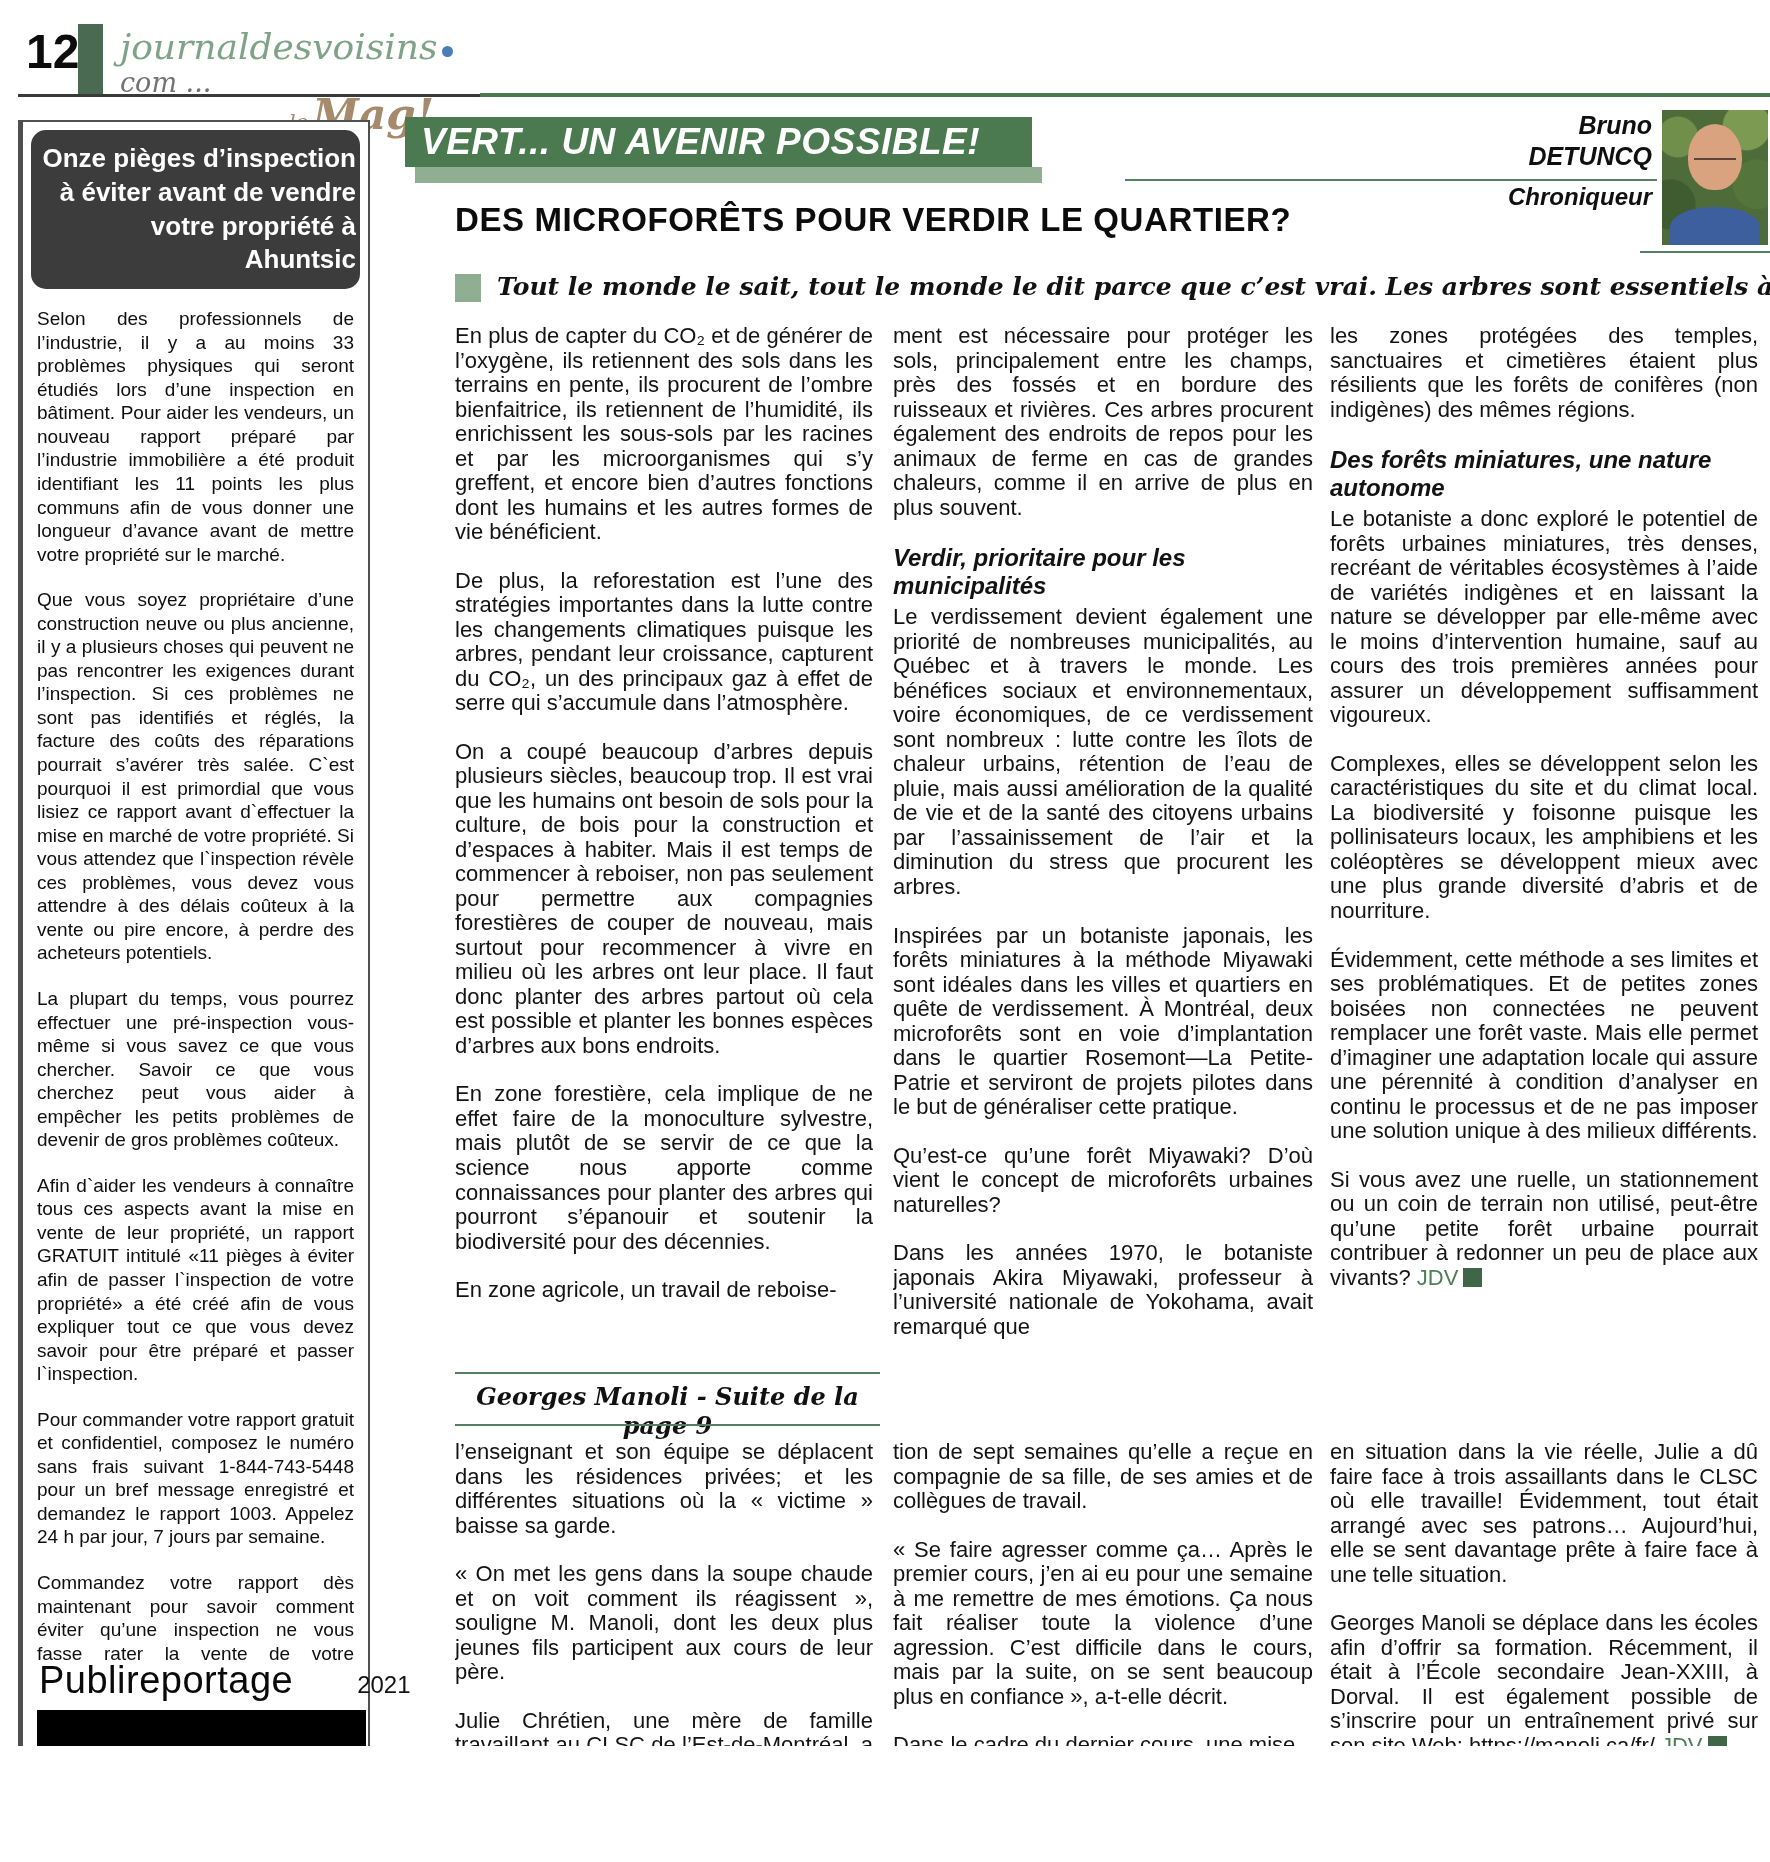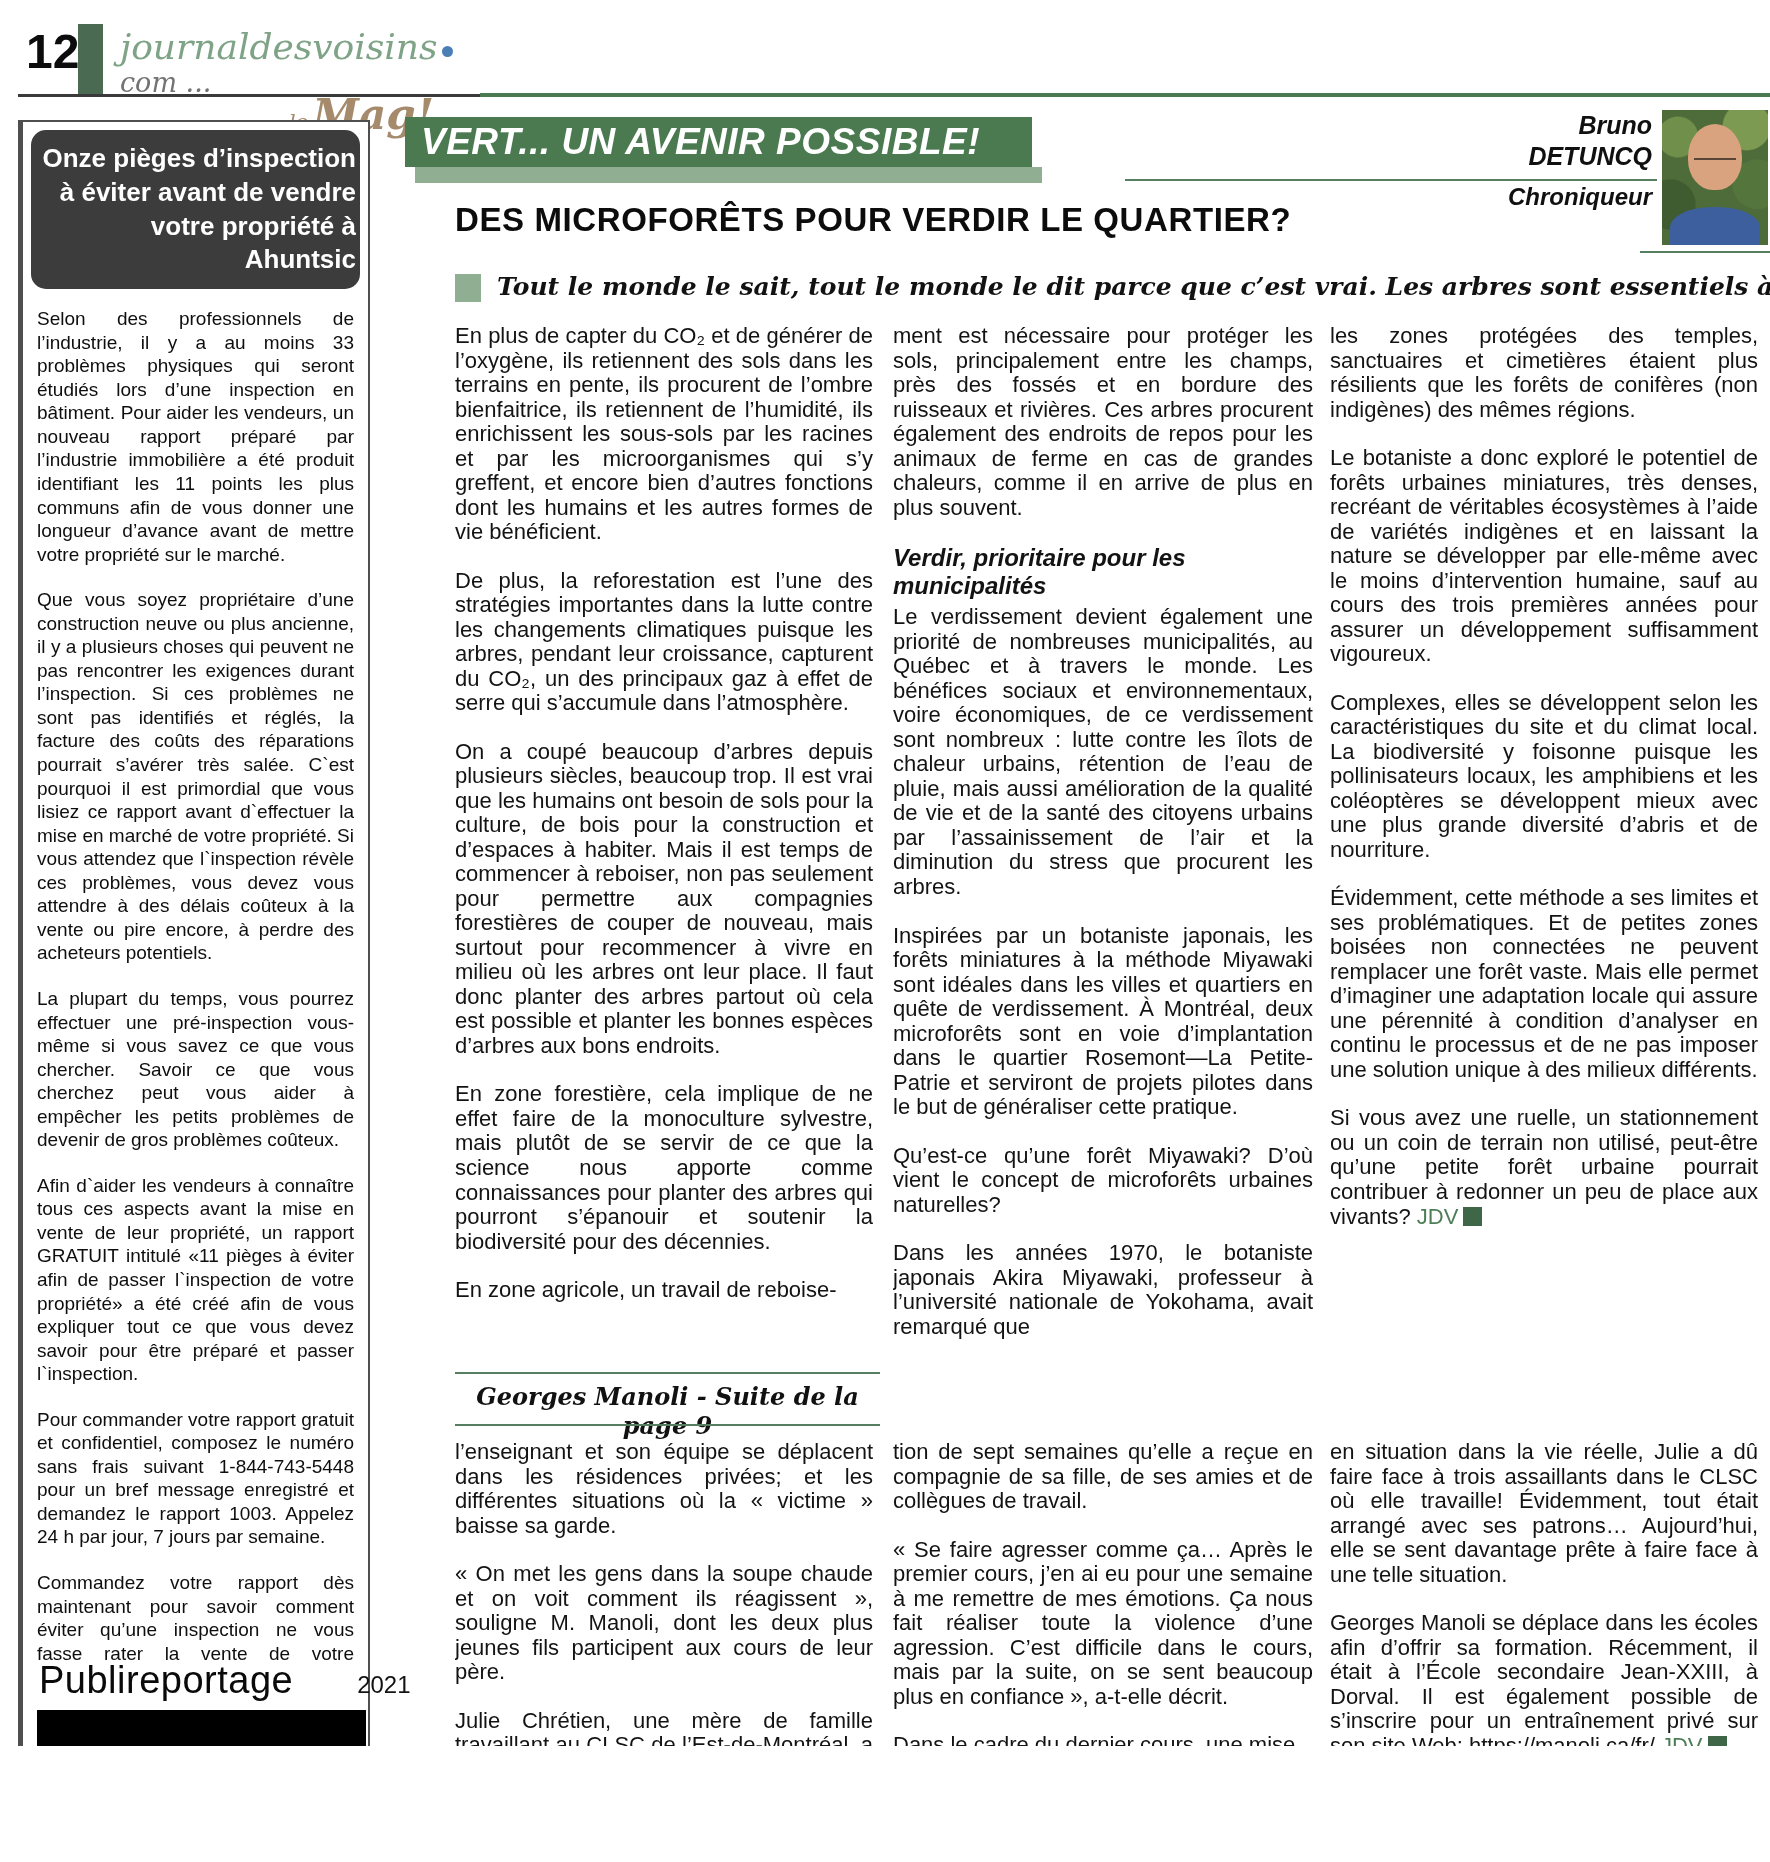"Des forêts miniatures, une nature" div.subhead { html: none -> <div>Des forêts miniatures, une nature autonome</div> }
